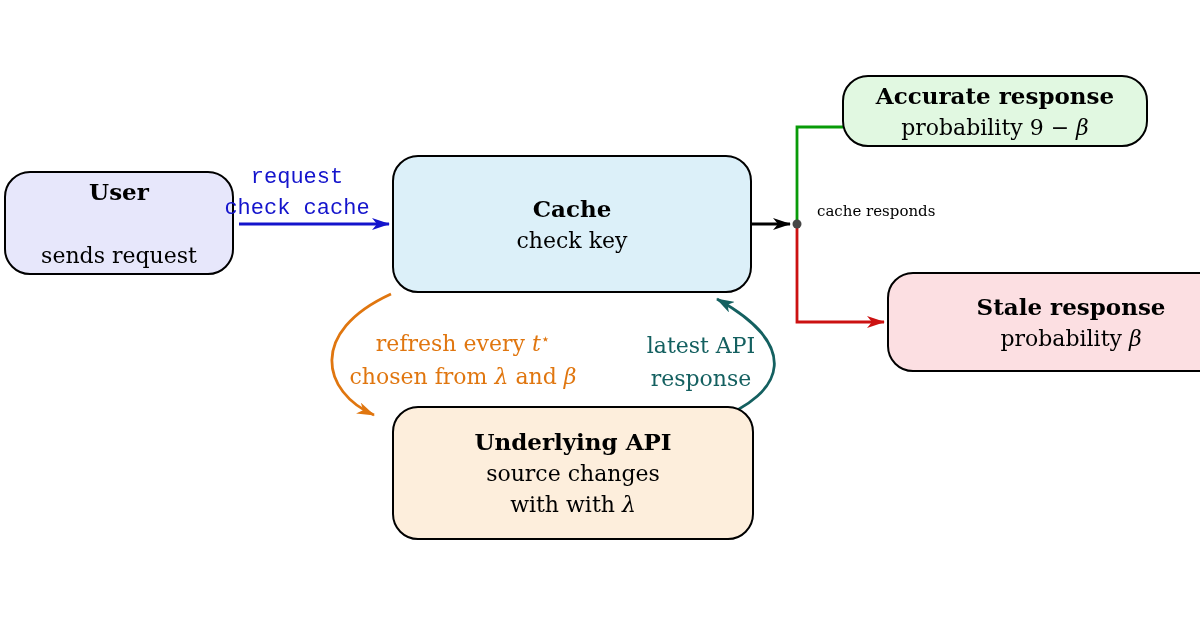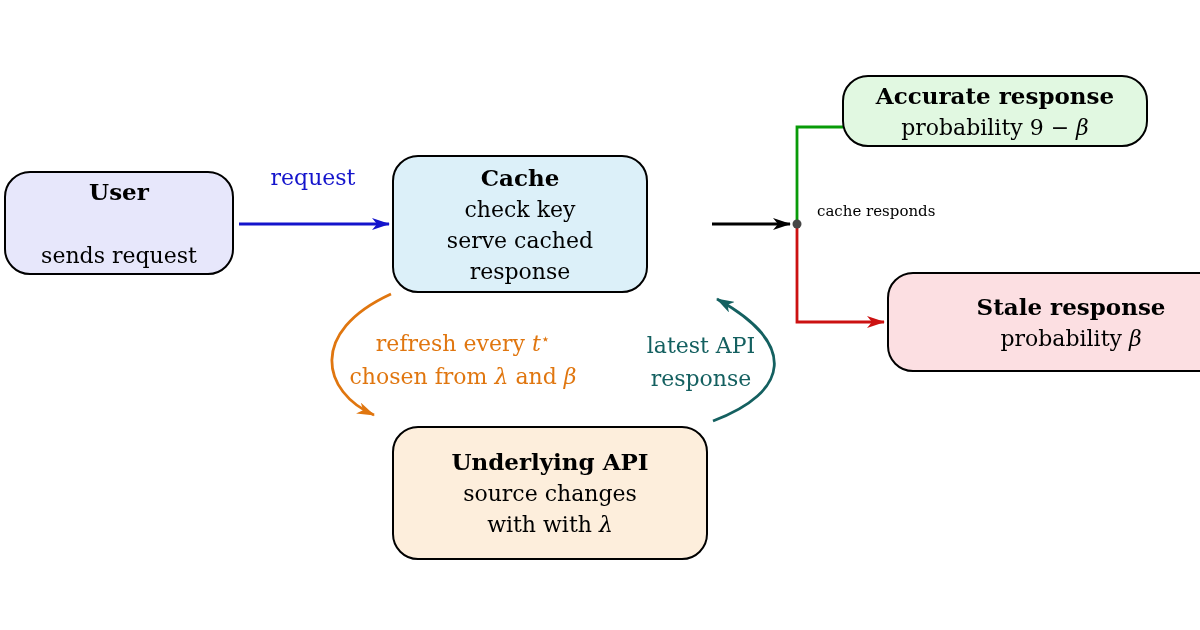"request" .lbl-request { font-family: none -> Liberation Mono, monospace; left: 240px -> 224px }
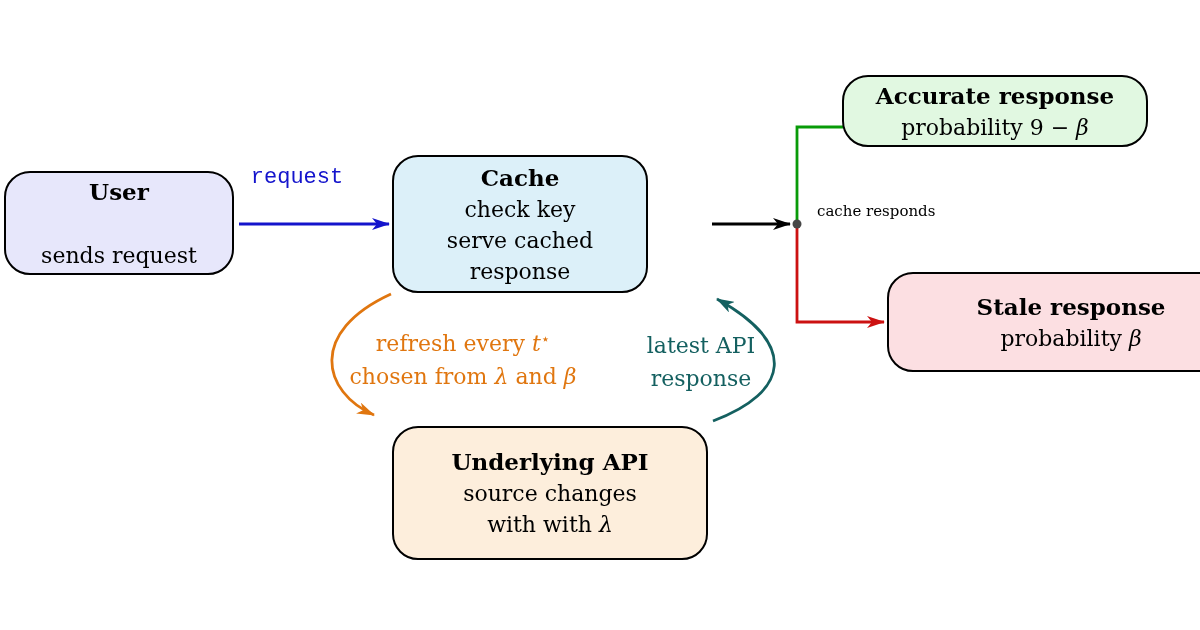"check cache" div { html: none -> <div>check cache</div> }
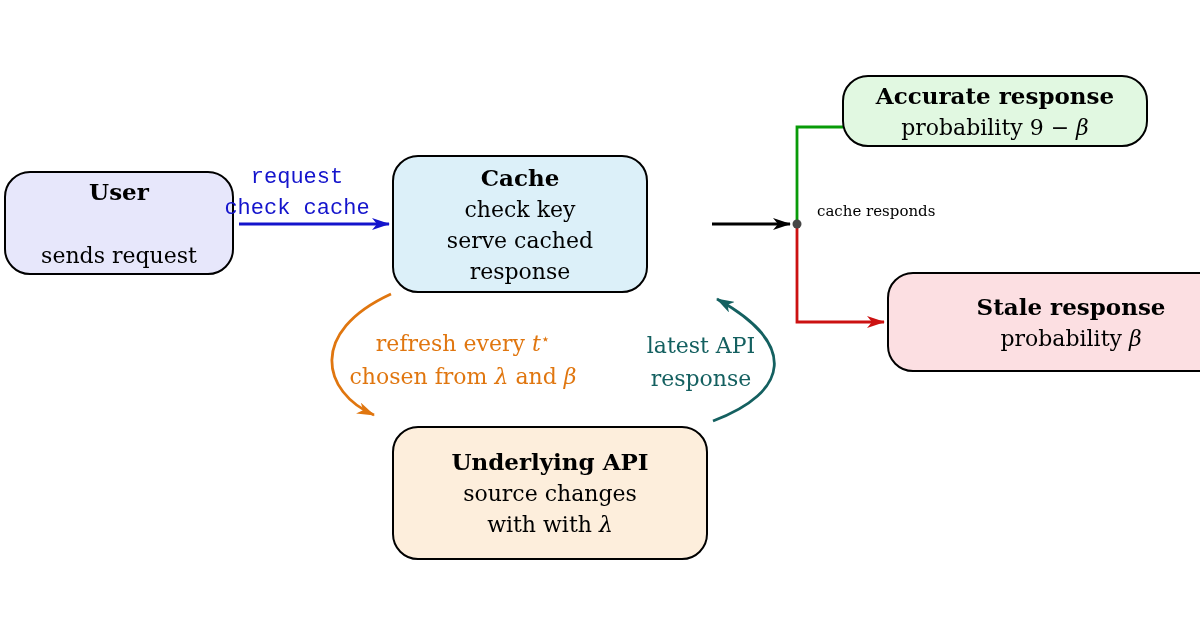"Cache" .node-cache { width: 256px -> 360px }
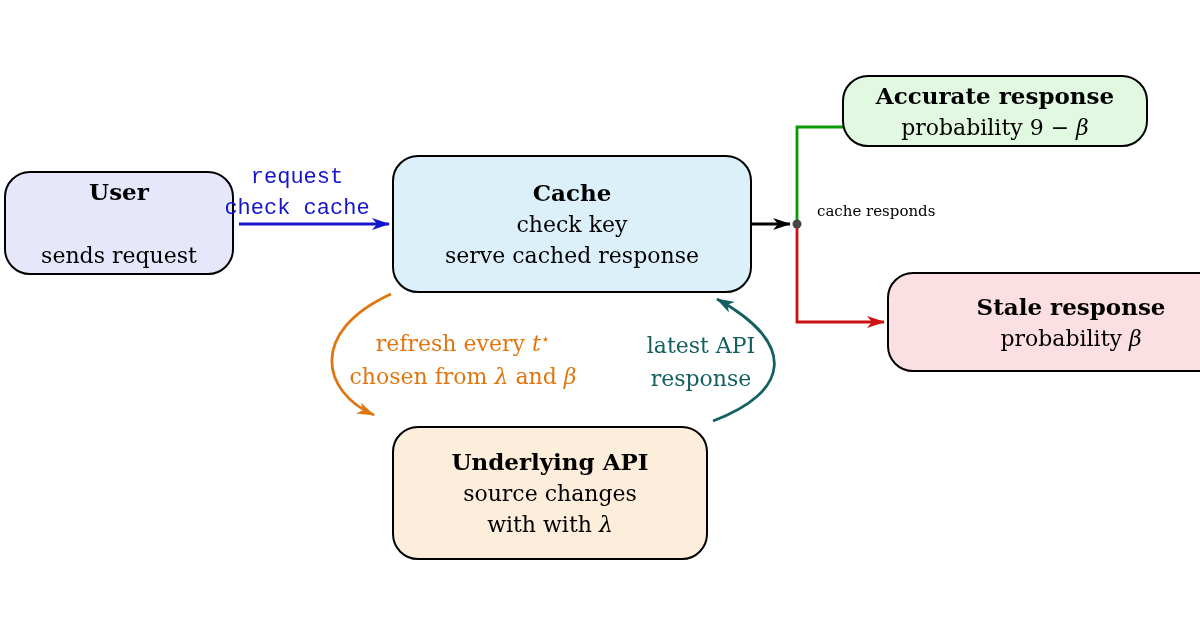"serve cached response" div { html: <div>serve cached response</div> -> none }
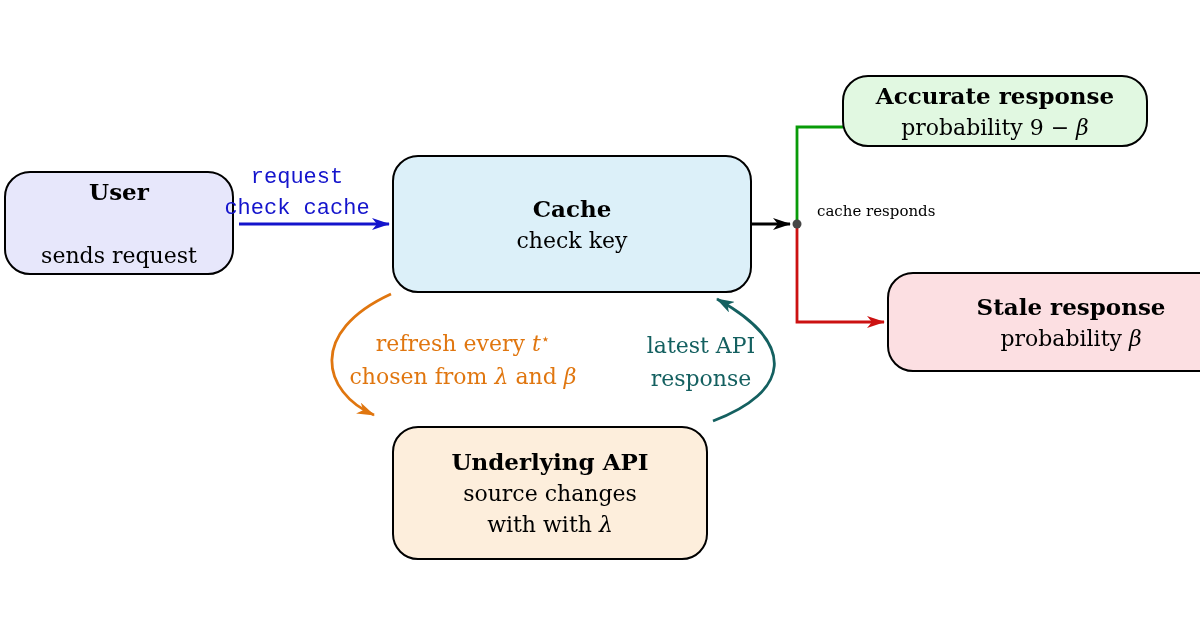"Underlying API" .node-api { top: 426px -> 406px; width: 316px -> 362px }
